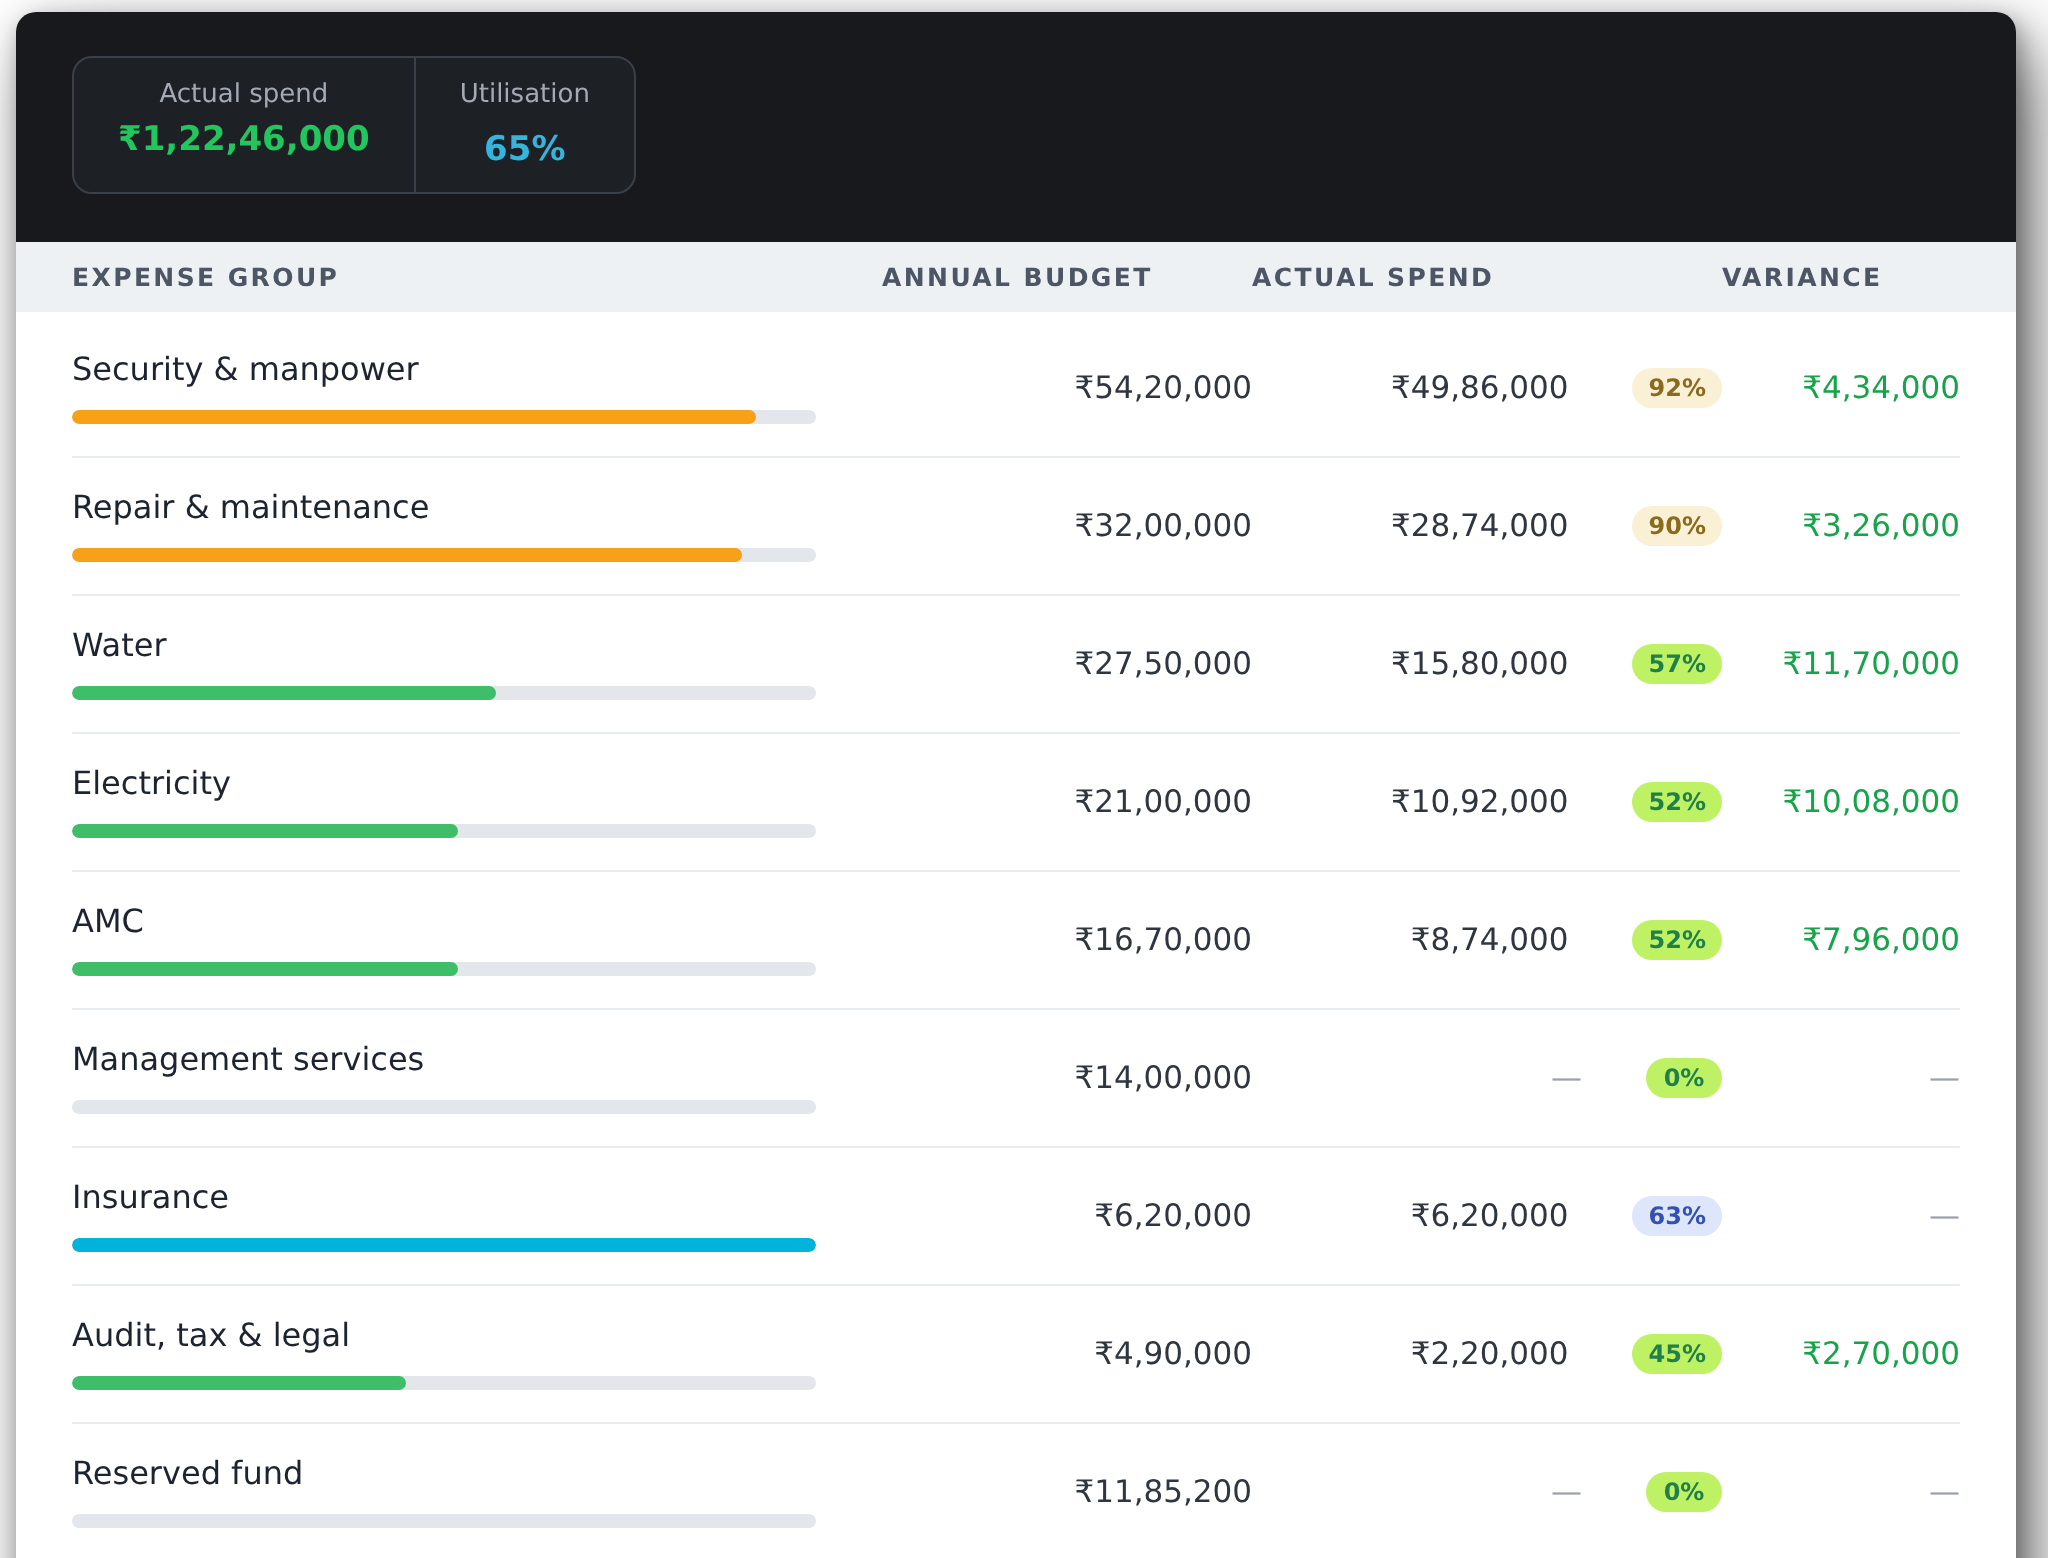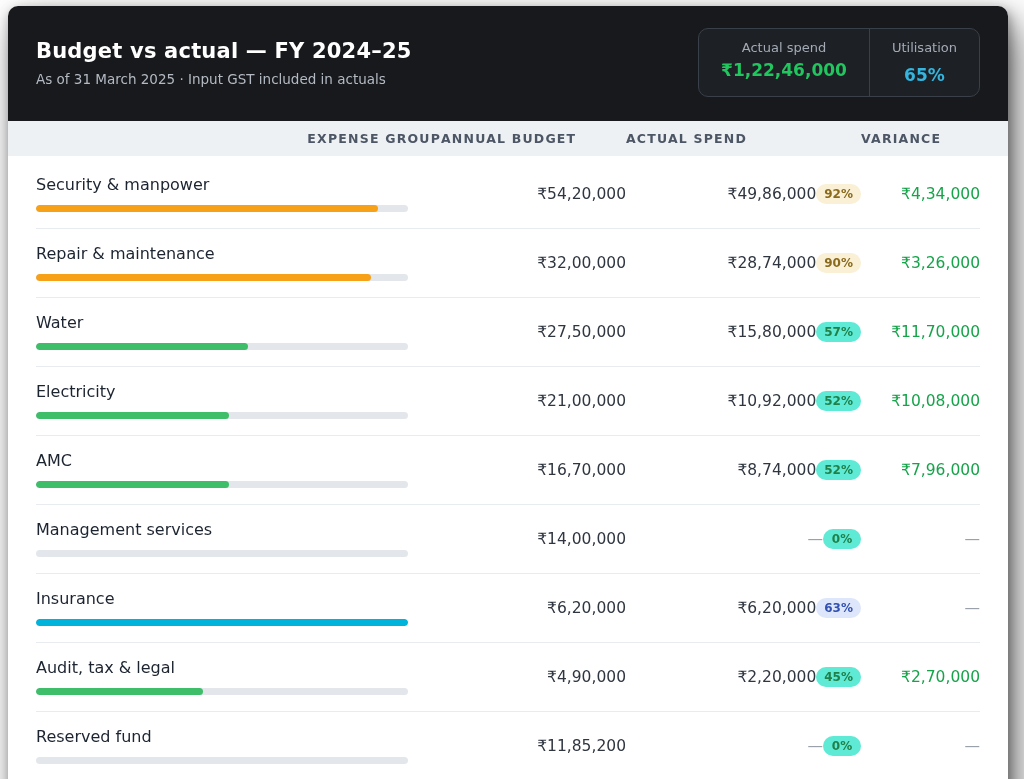"Budget vs actual — FY" div { html: <div> <div>Budget vs actual — FY 2024–25</div> <div>As of 31 March 2025 · Input GST included in actuals</div> </div> -> none }
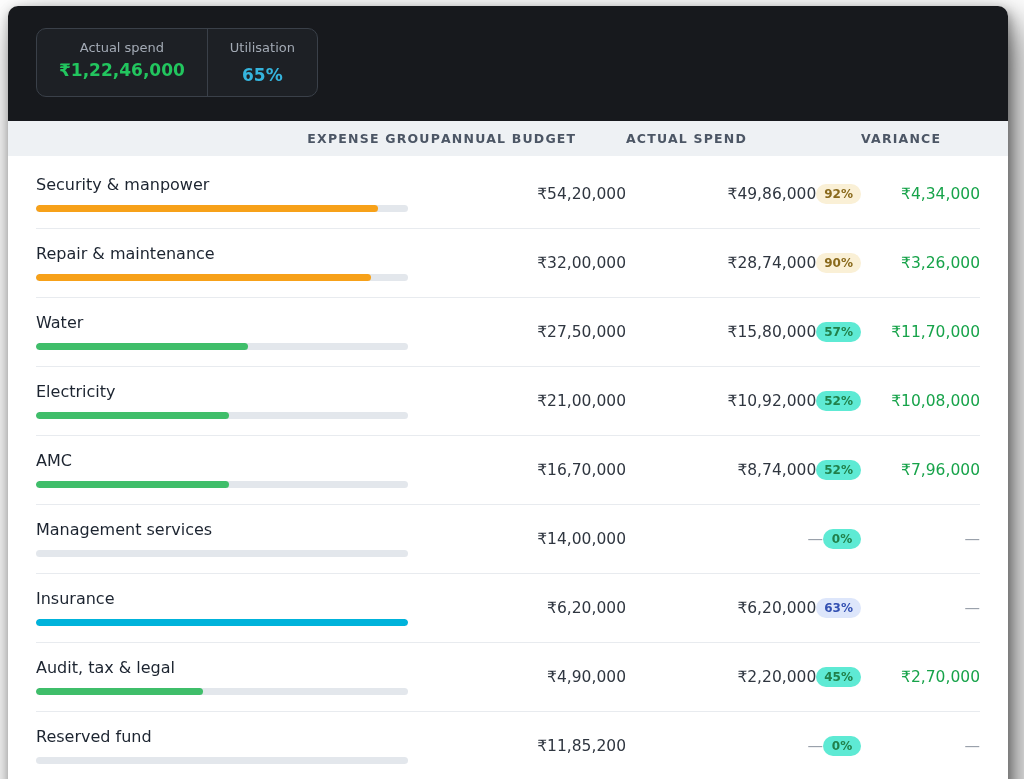"EXPENSE GROUP" .thead .col:first-child { text-align: right -> left }
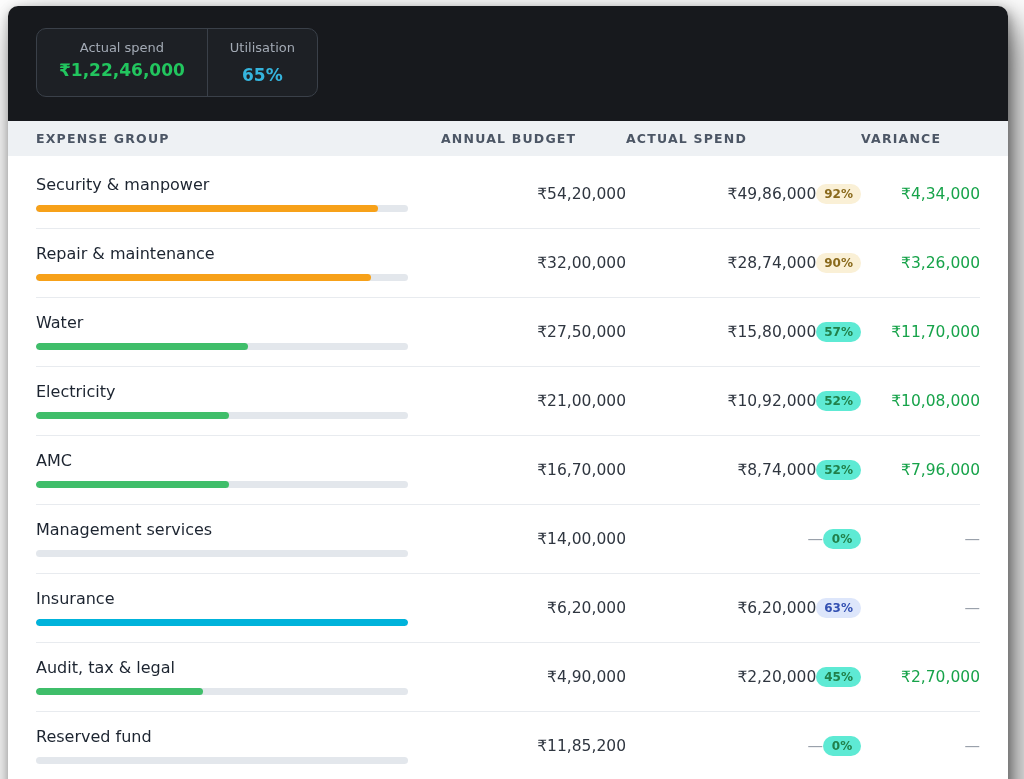"92%" .badge { margin-left: none -> 32px }
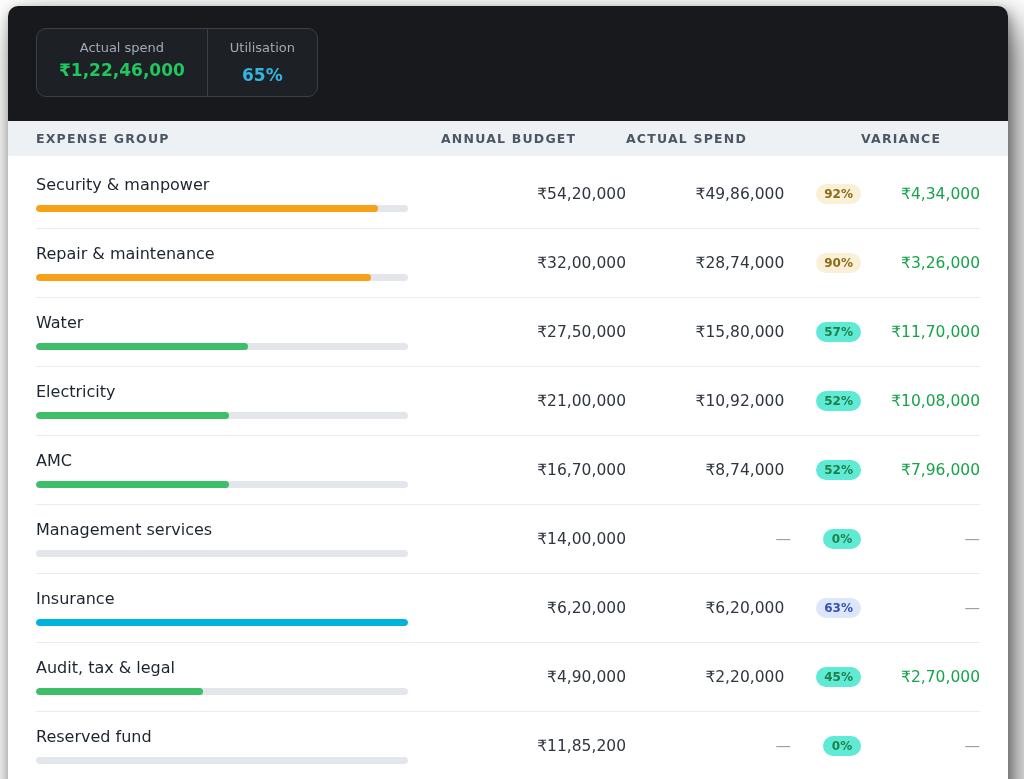"57%" .badge-ok { background: #5eead4 -> #bef264 }
